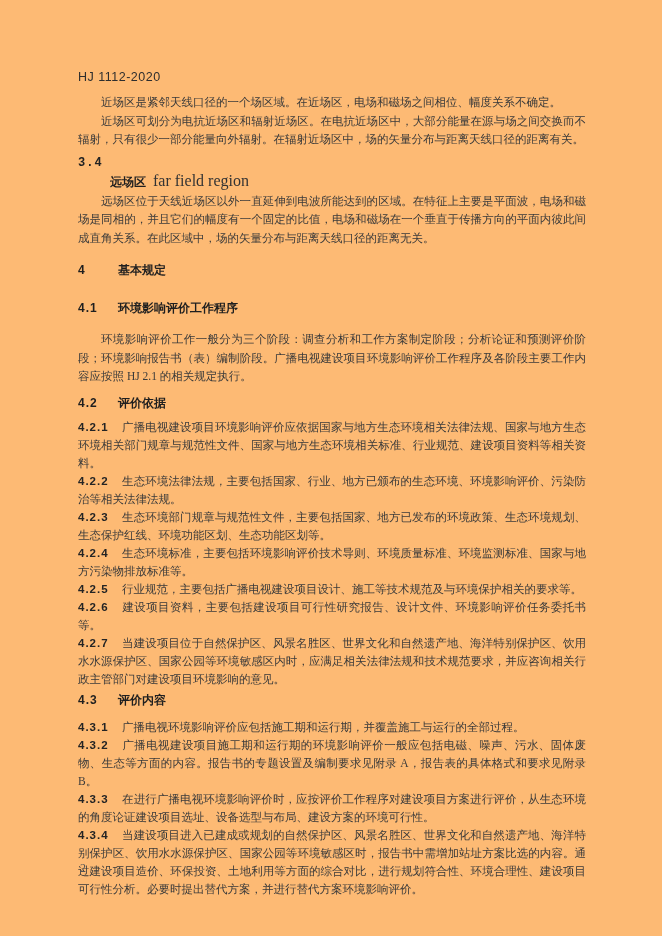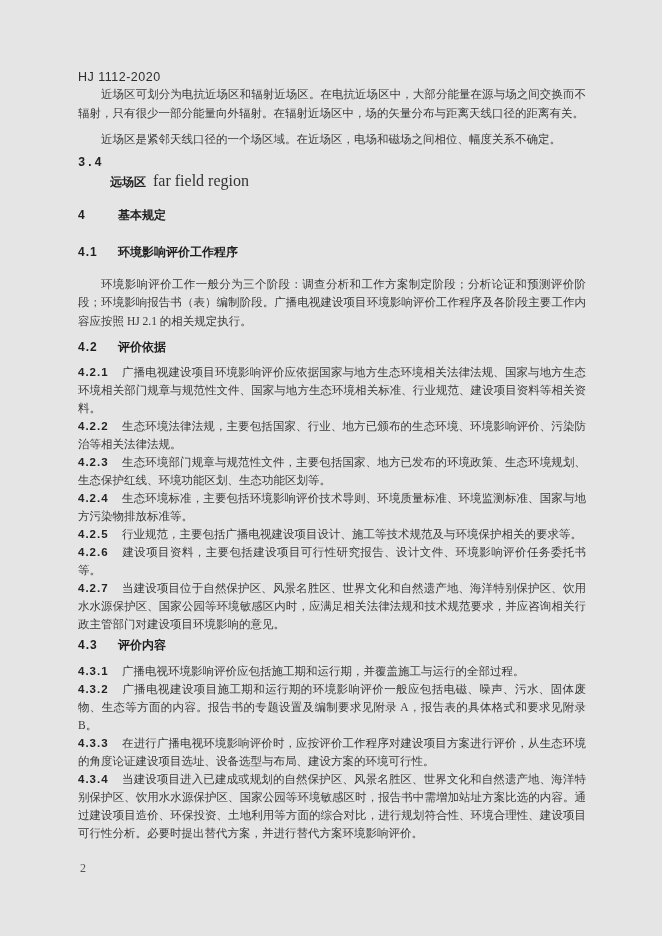"HJ 1112-2020" .page { background: #e5e5e5 -> #fdba74 }
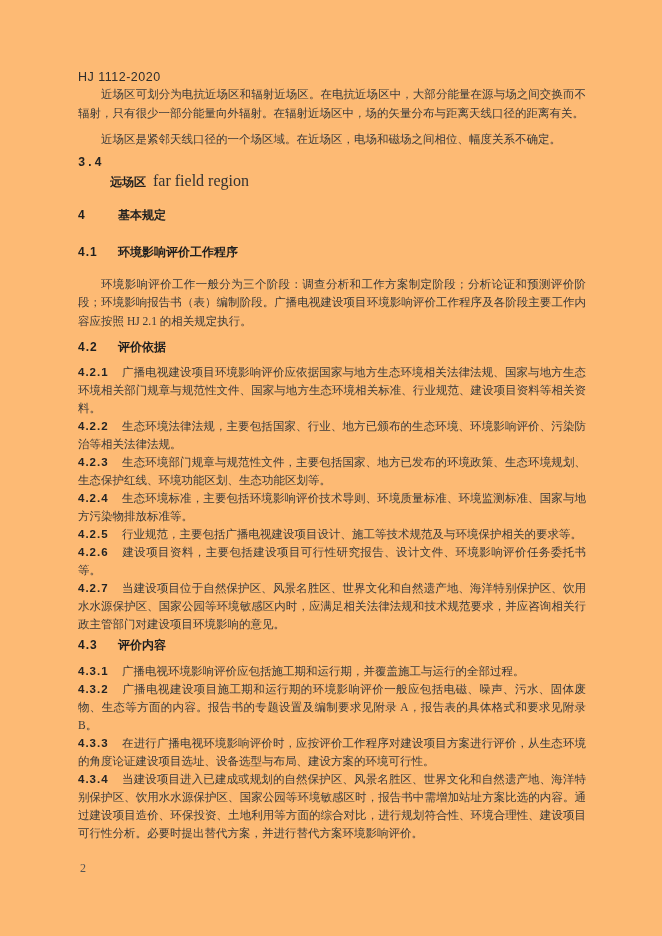"近场区可划分为电抗近场区和辐射近场区。在电抗近场区中，大部分能量在源与场之间交换" p.para { order: before "近场区是紧邻天线口径的一个场区域。在近场区，电场和磁场之间相位、幅度关系不确定。" -> after "近场区是紧邻天线口径的一个场区域。在近场区，电场和磁场之间相位、幅度关系不确定。" }
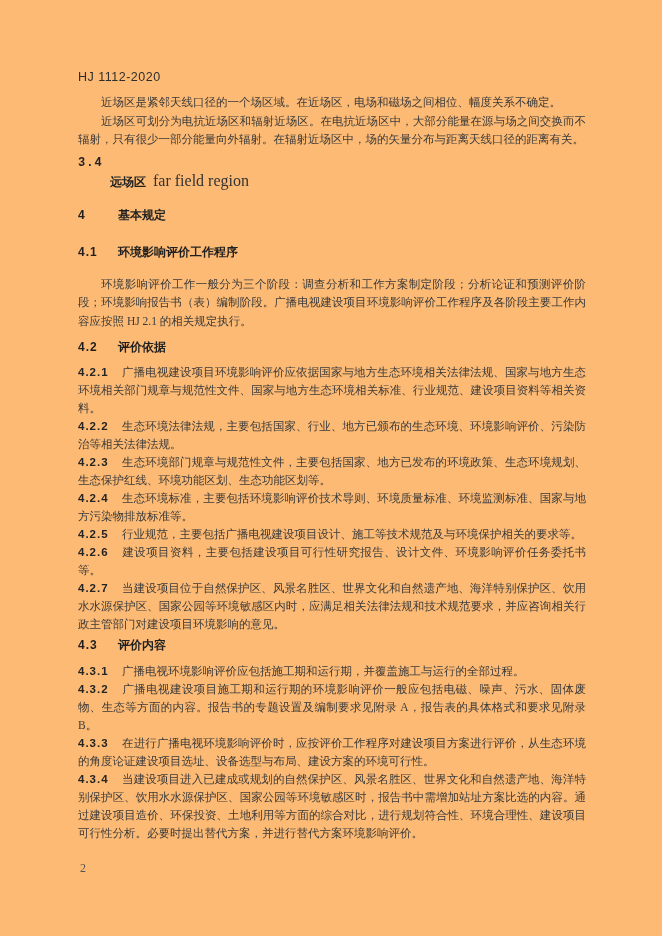"远场区位于天线近场区以外一直延伸到电波所能达到的区域。在特征上主要是平面波，电场" p.para { html: none -> <p>远场区位于天线近场区以外一直延伸到电波所能达到的区域。在特征上主要是平面波，电场和磁场是同相的，并且它们的幅度有一个固定的比值，电场和磁场在一个垂直于传播方向的平面内彼此间成直角关系。在此区域中，场的矢量分布与距离天线口径的距离无关。</p> }
